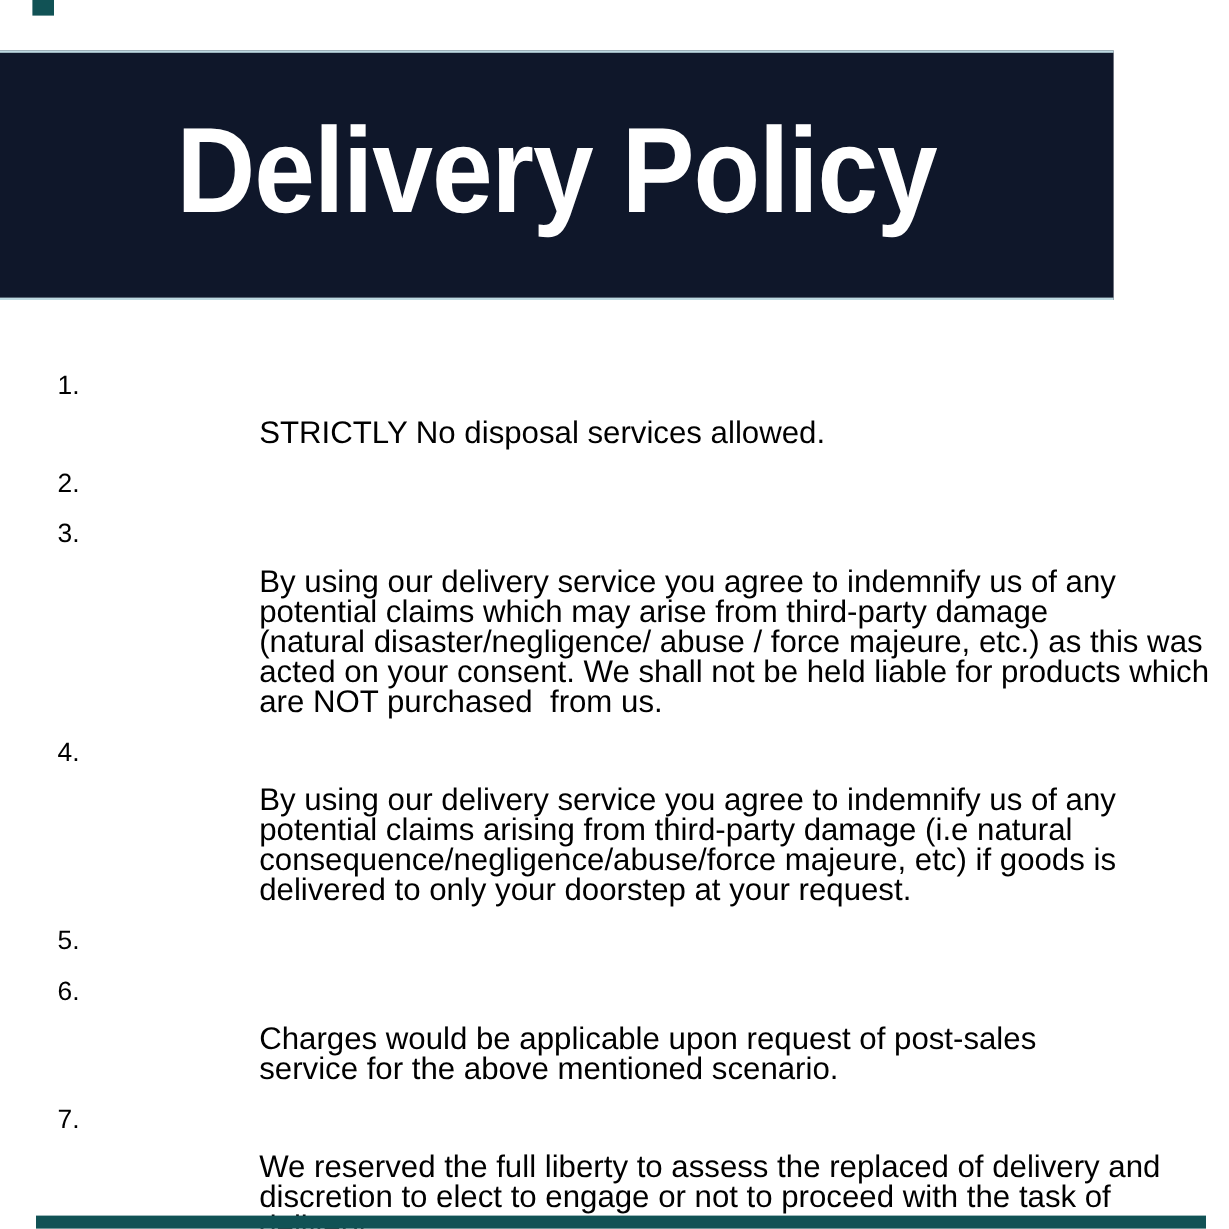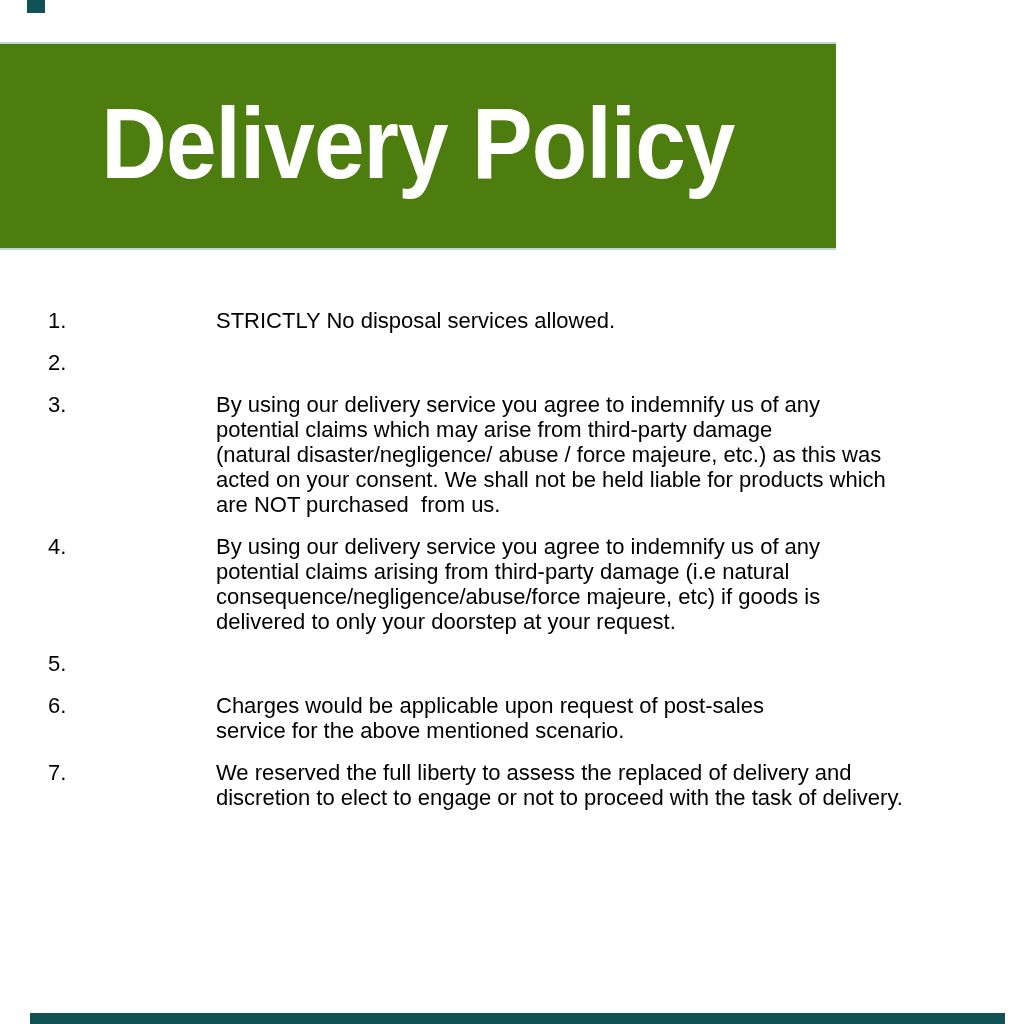"Delivery Policy" .banner { background: #4d7c0f -> #0f172a; width: 836px -> 928px }
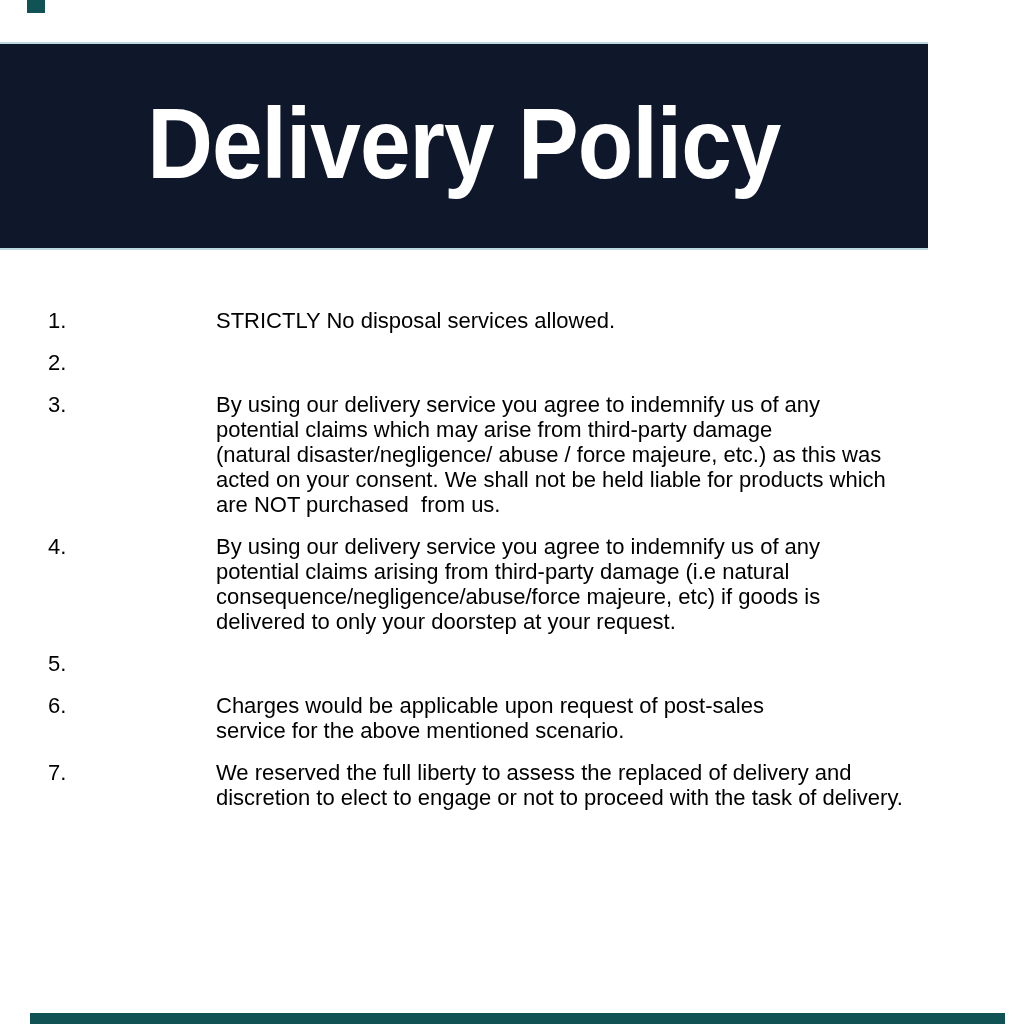"STRICTLY No disposal services allowed." .policy-text { font-size: 22px -> 26px; margin-top: none -> 40px }
